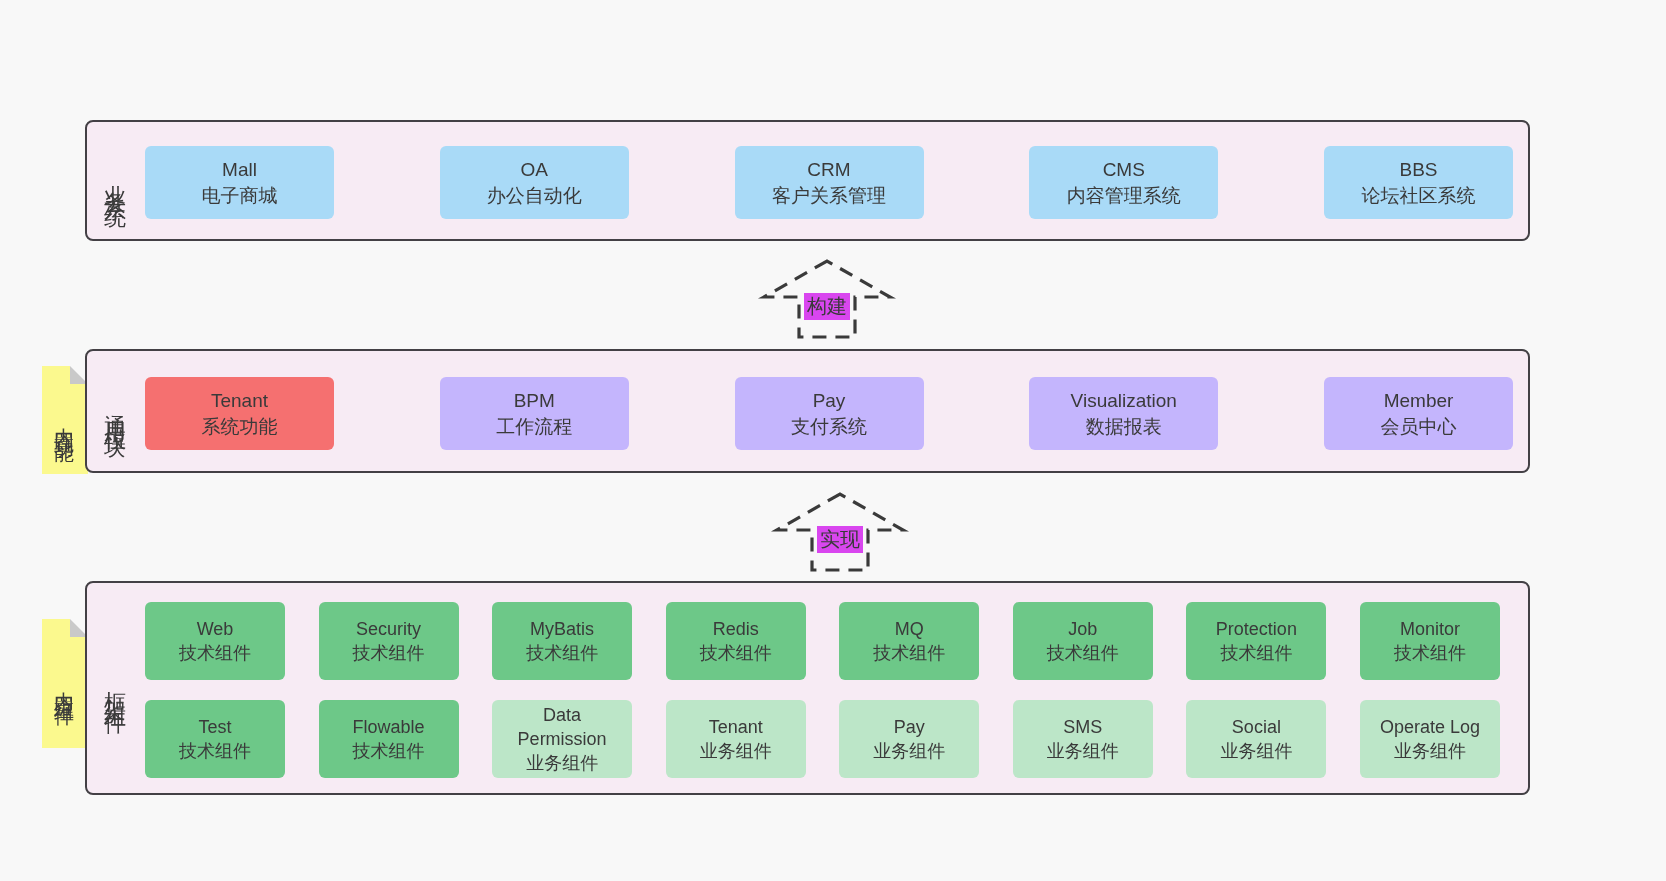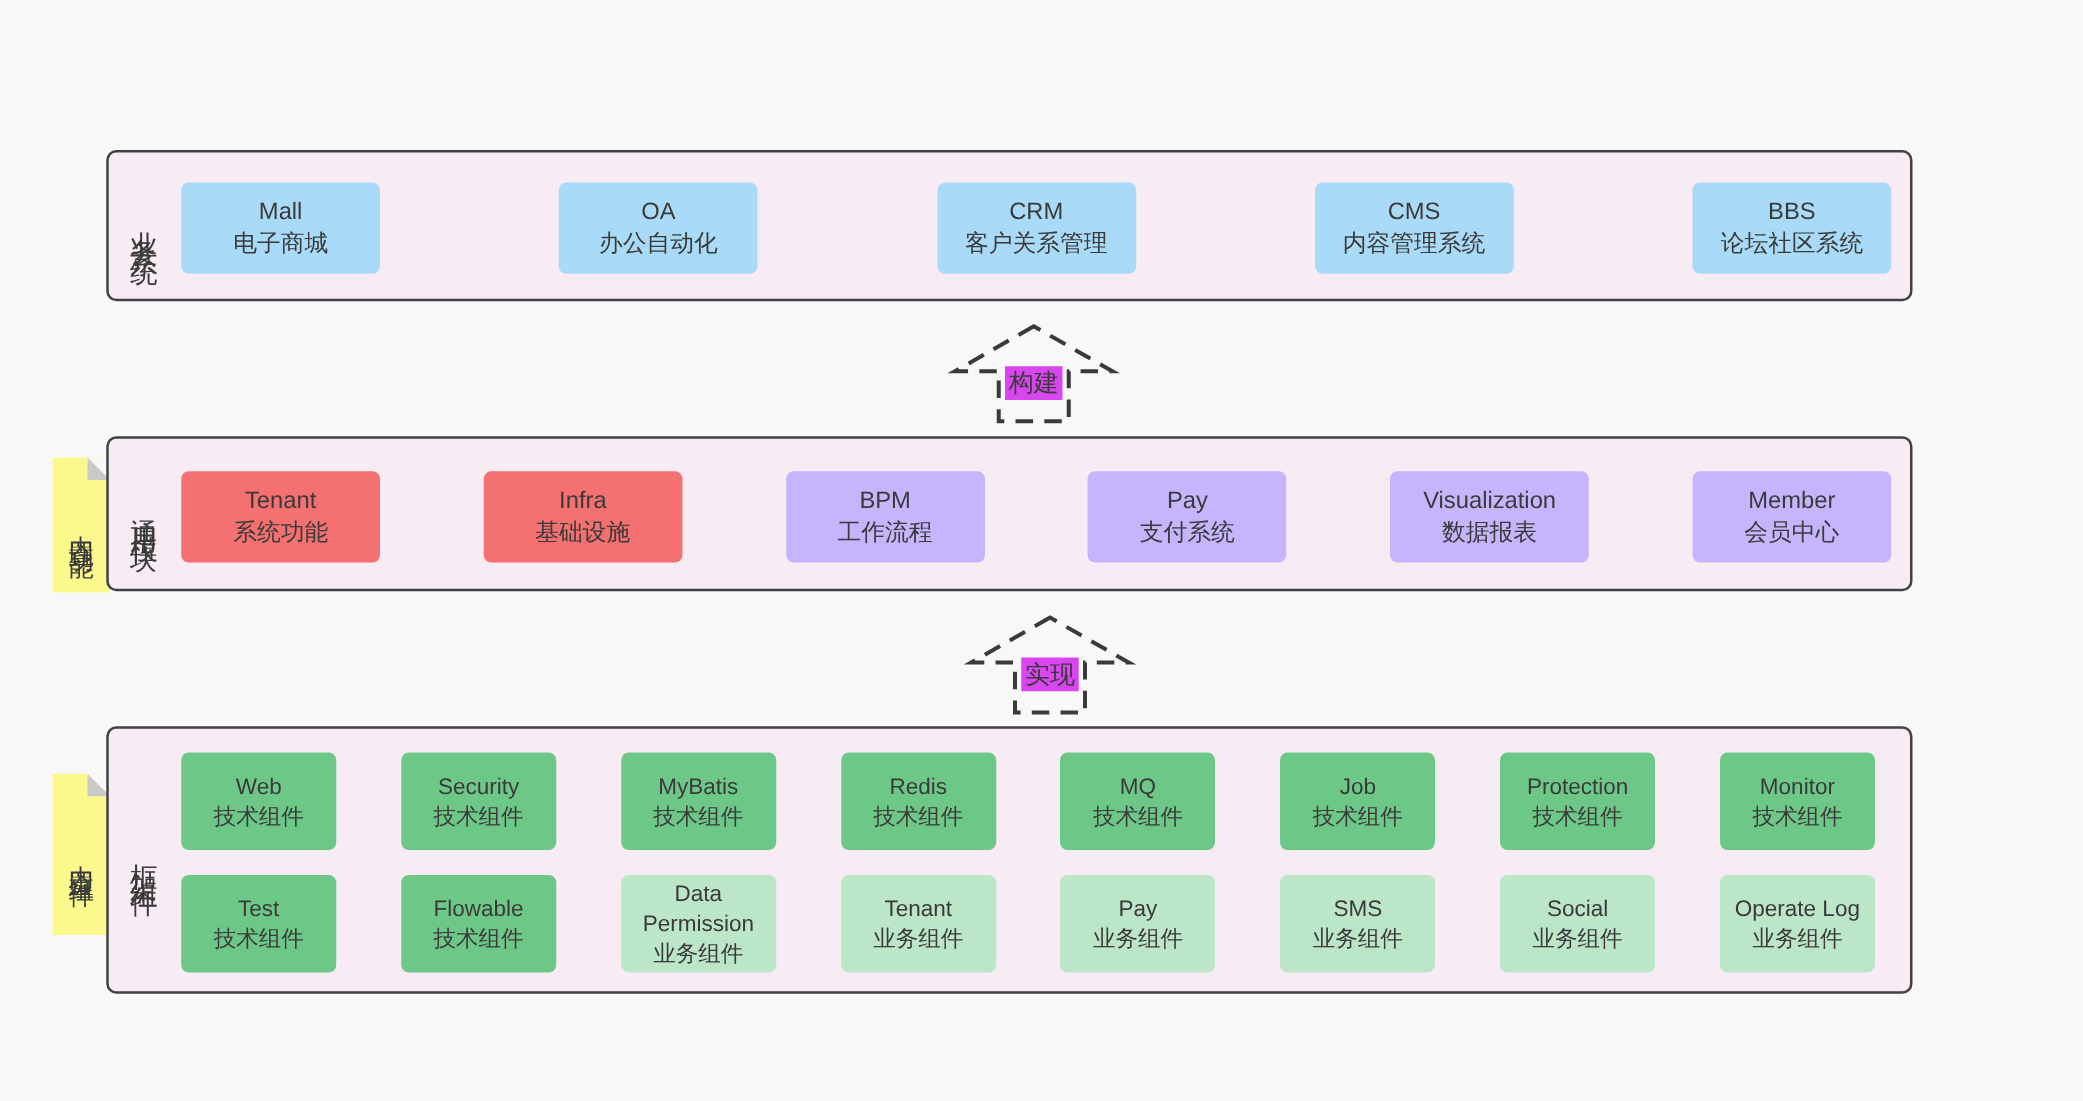"Mall" .bbox { width: 159px -> 189px }
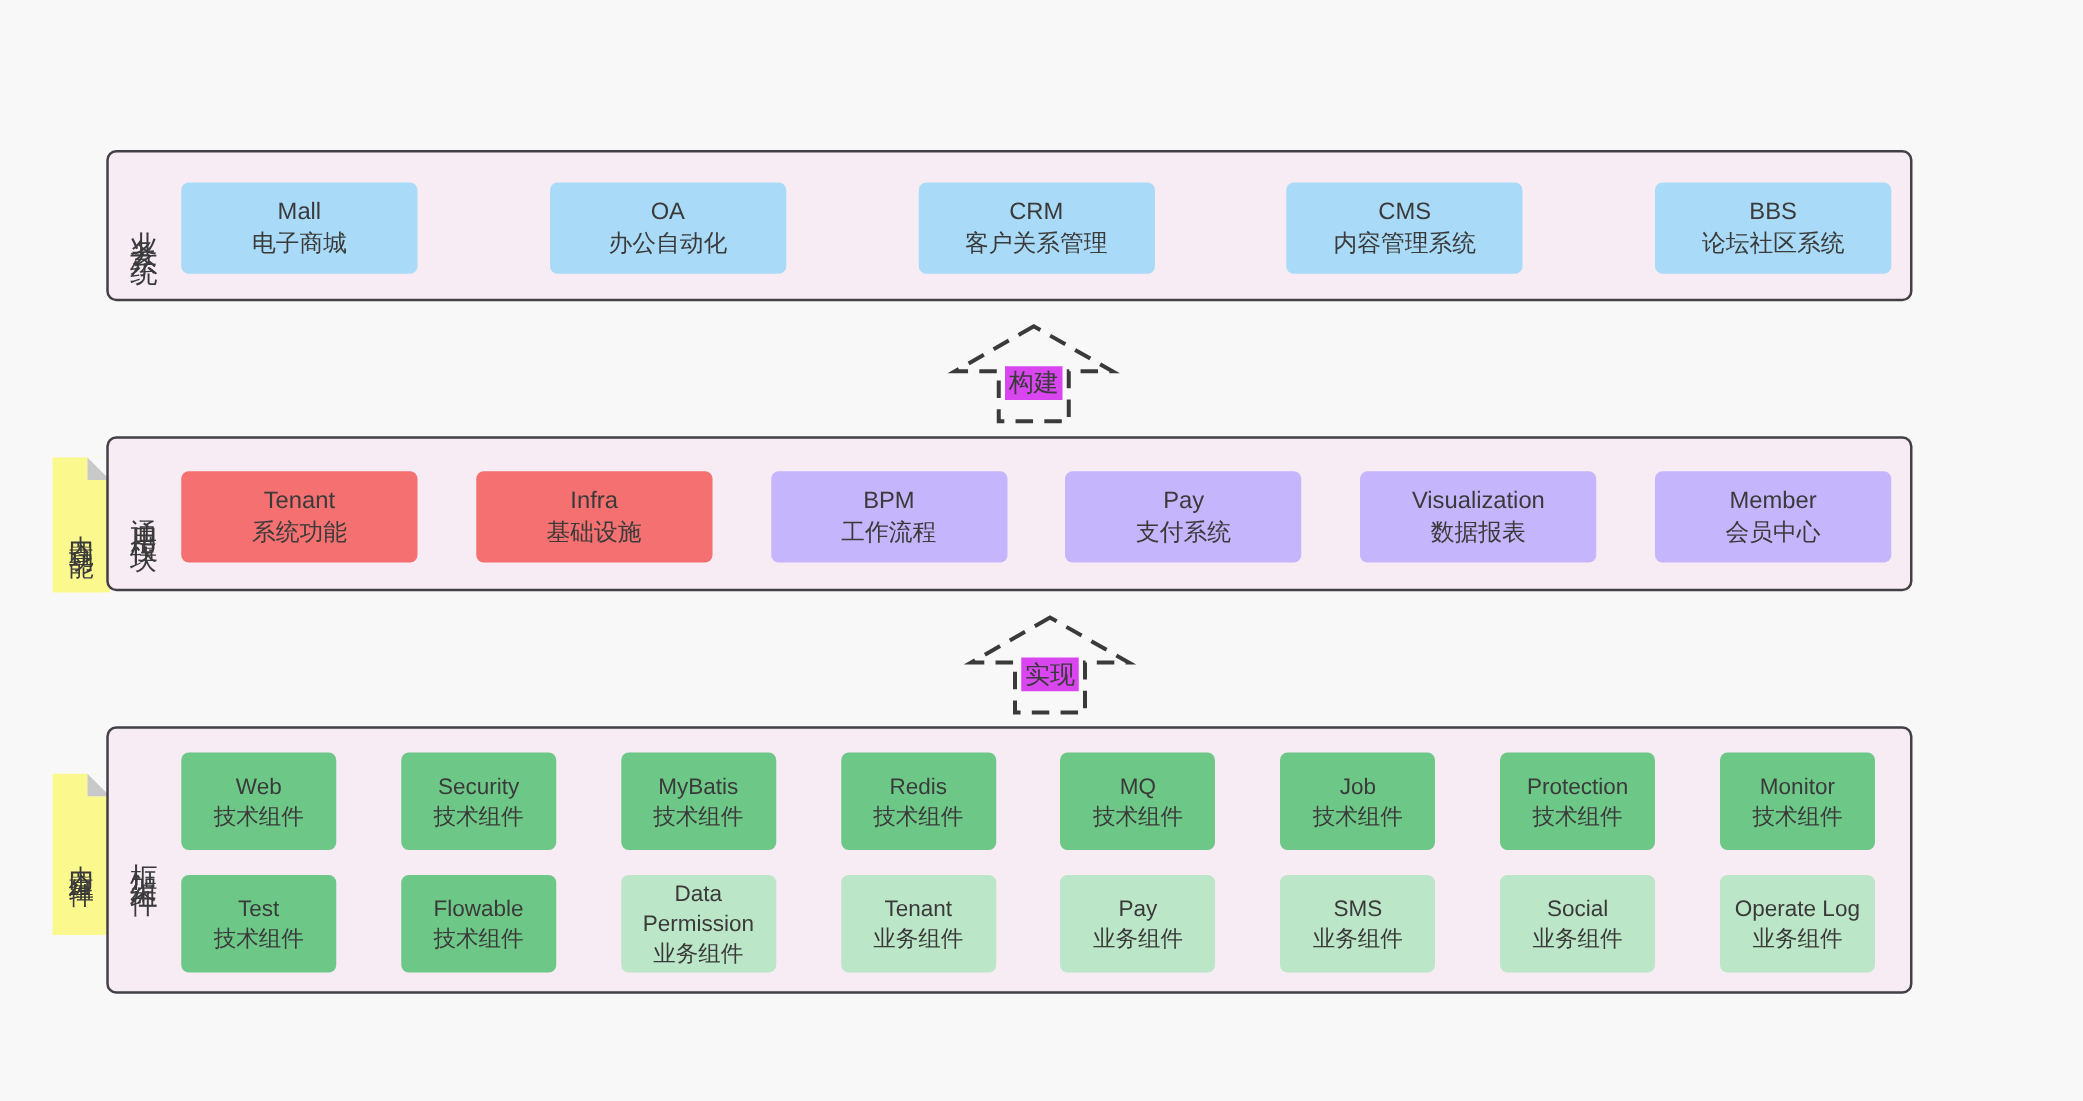"Infra" div.box { html: <div> <div>Infra</div> <div>基础设施</div> </div> -> none }
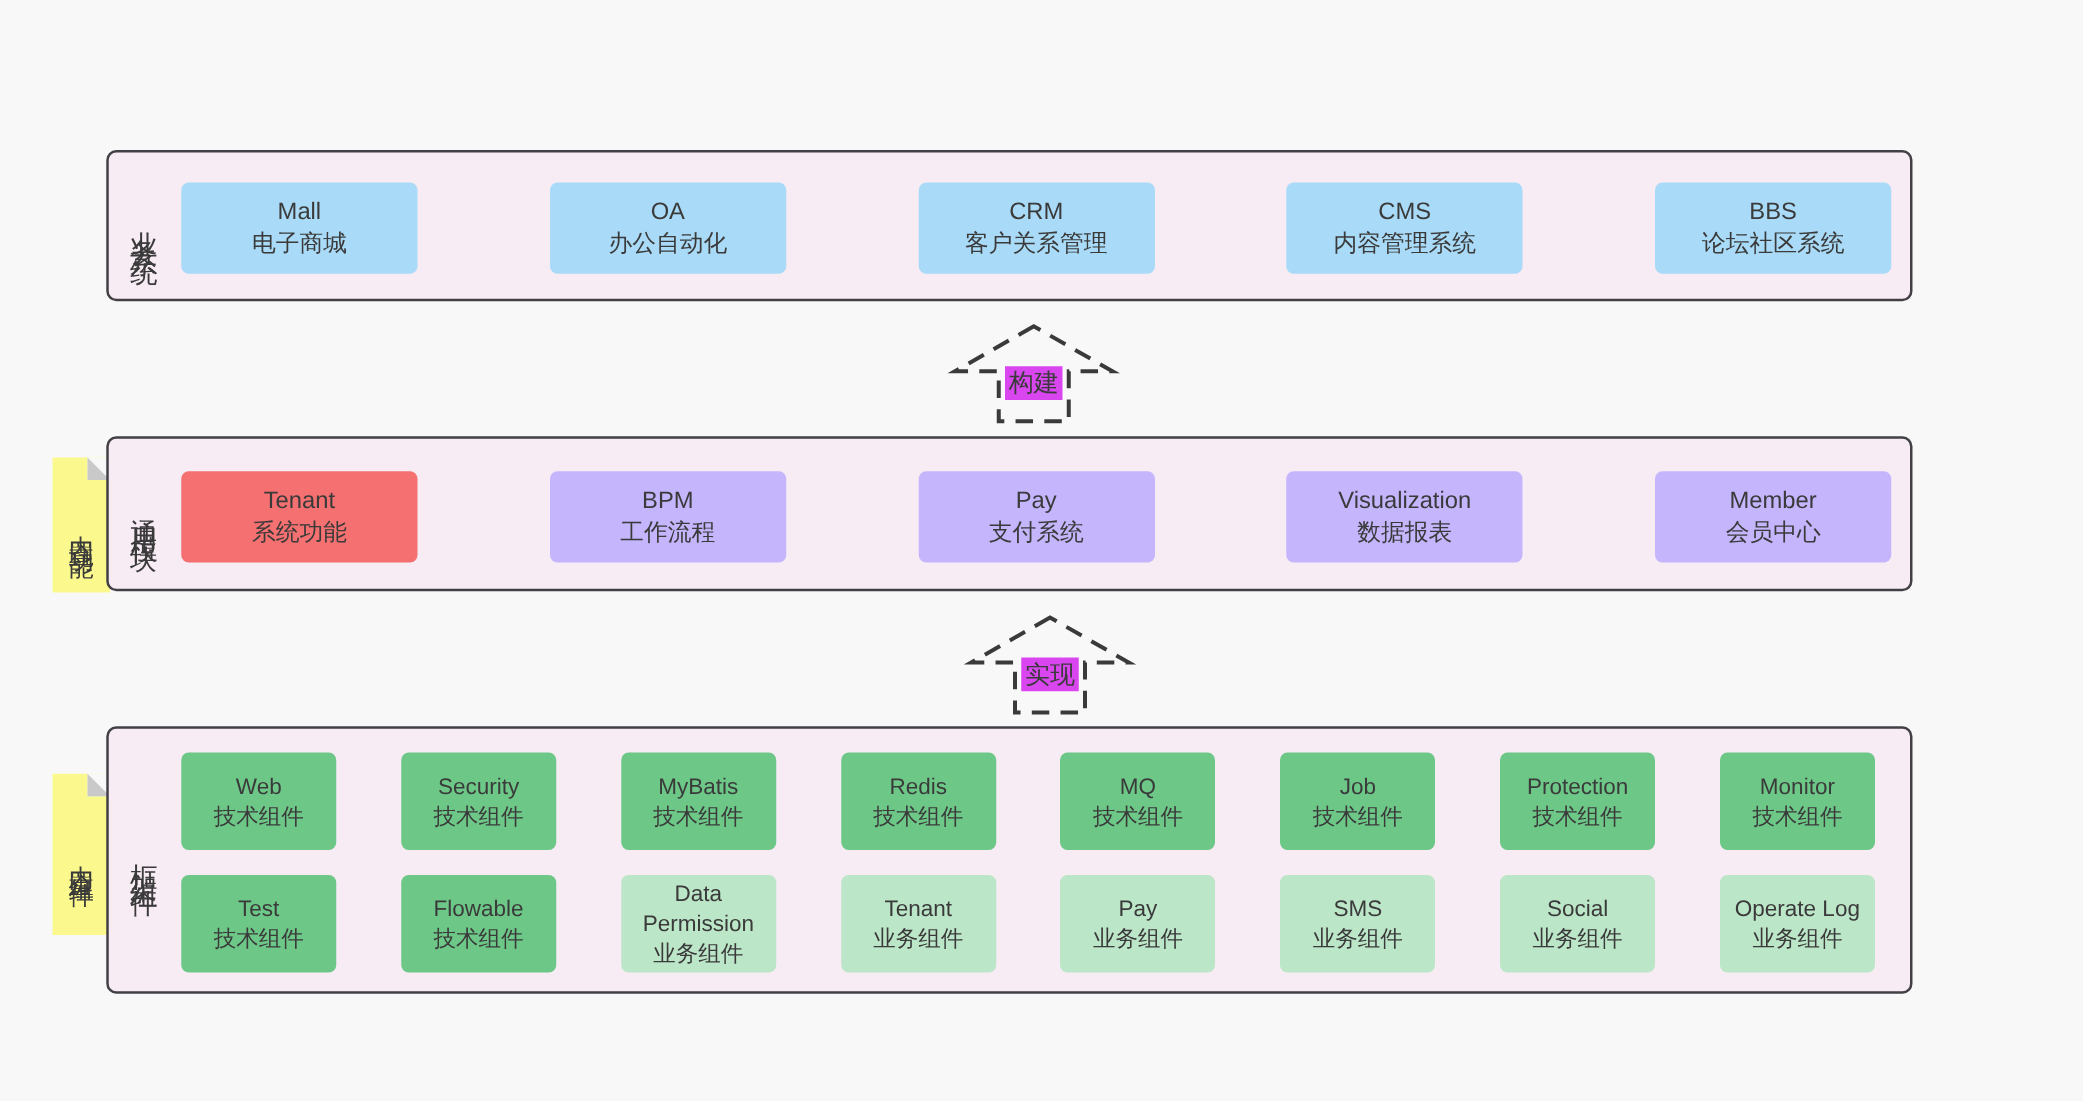"Web" .gbox { width: 124px -> 140px }
